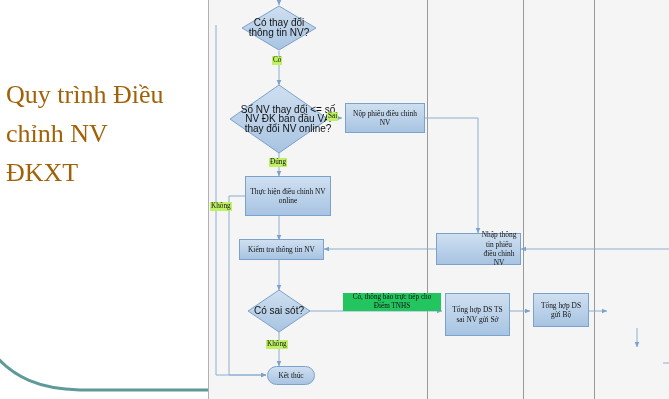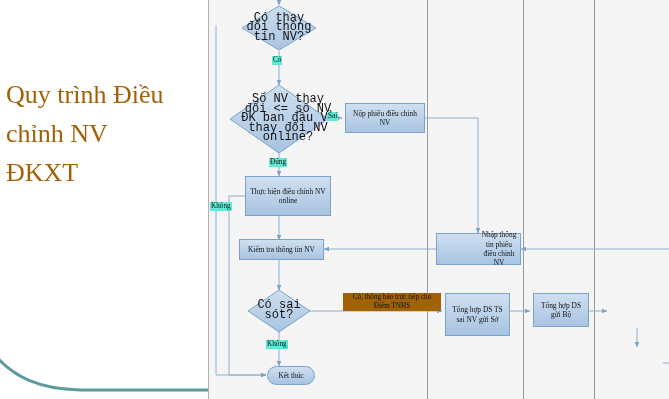"Có thay đổi thông tin" .diamond-label { font-family: Liberation Mono, monospace -> Liberation Sans, sans-serif; font-size: 12px -> 10px }
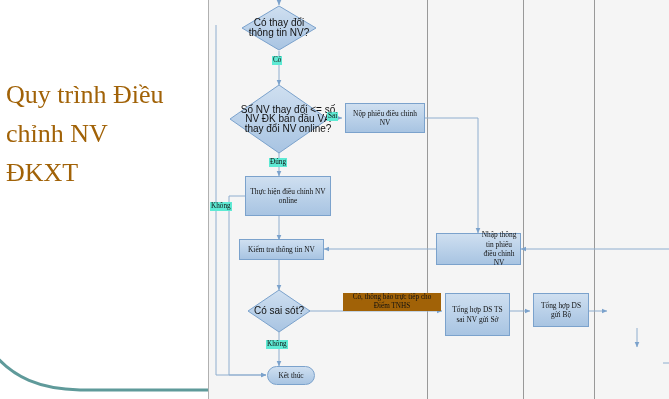"Có" .edge-label { background: #5eead4 -> #bef264 }
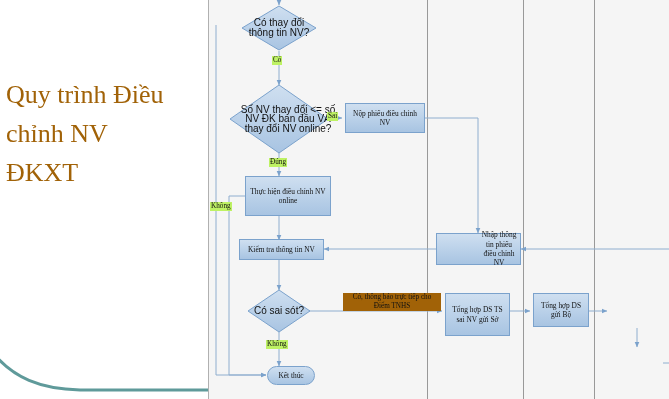"Có, thông báo trực tiếp" .edge-label.boxed { background: #a16207 -> #22c55e }
